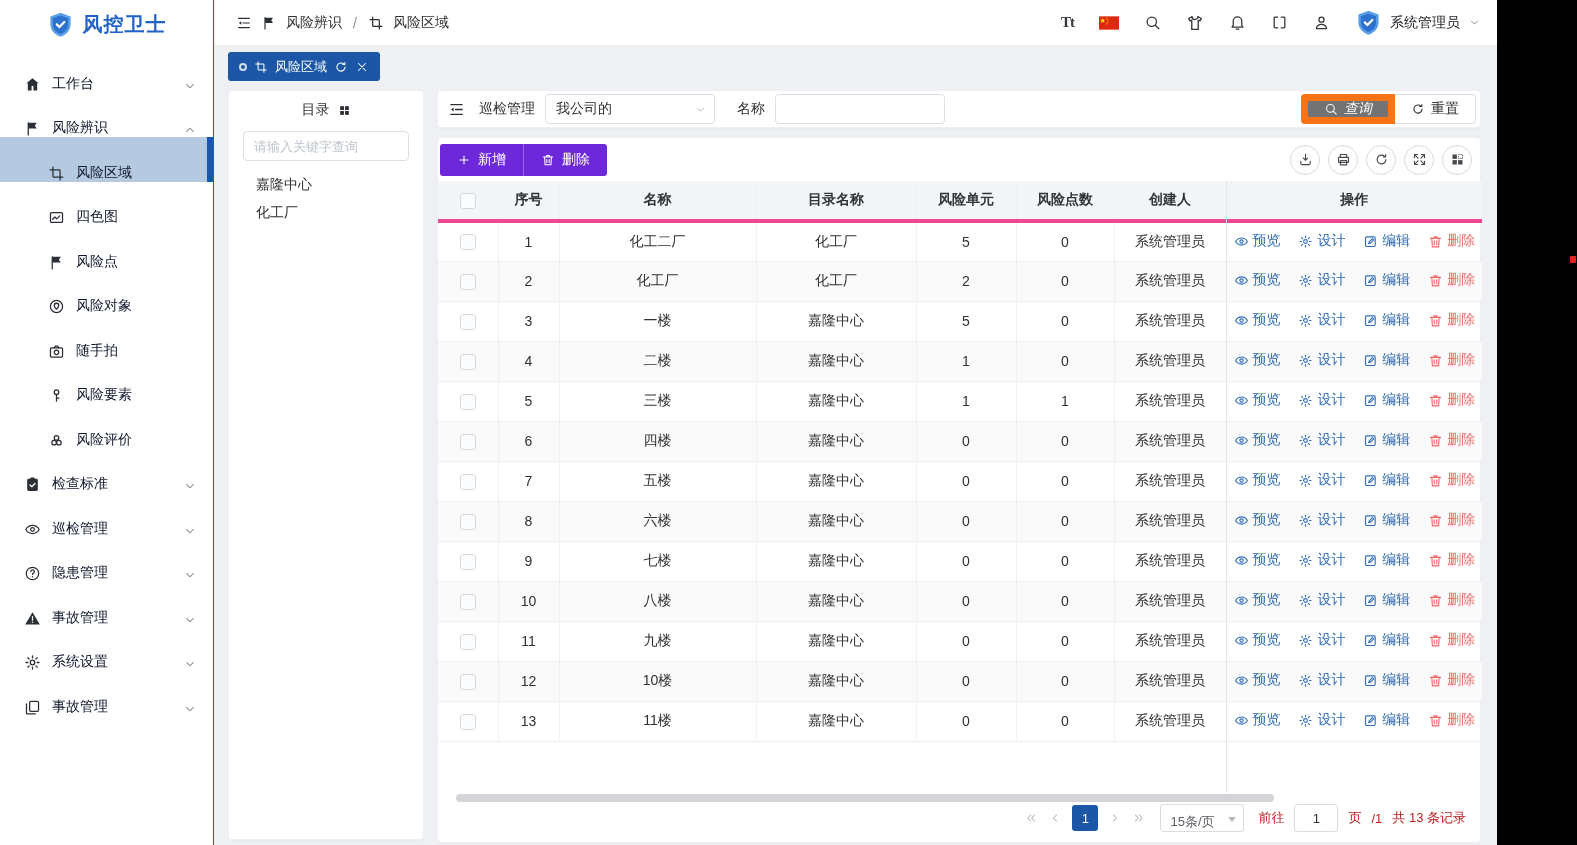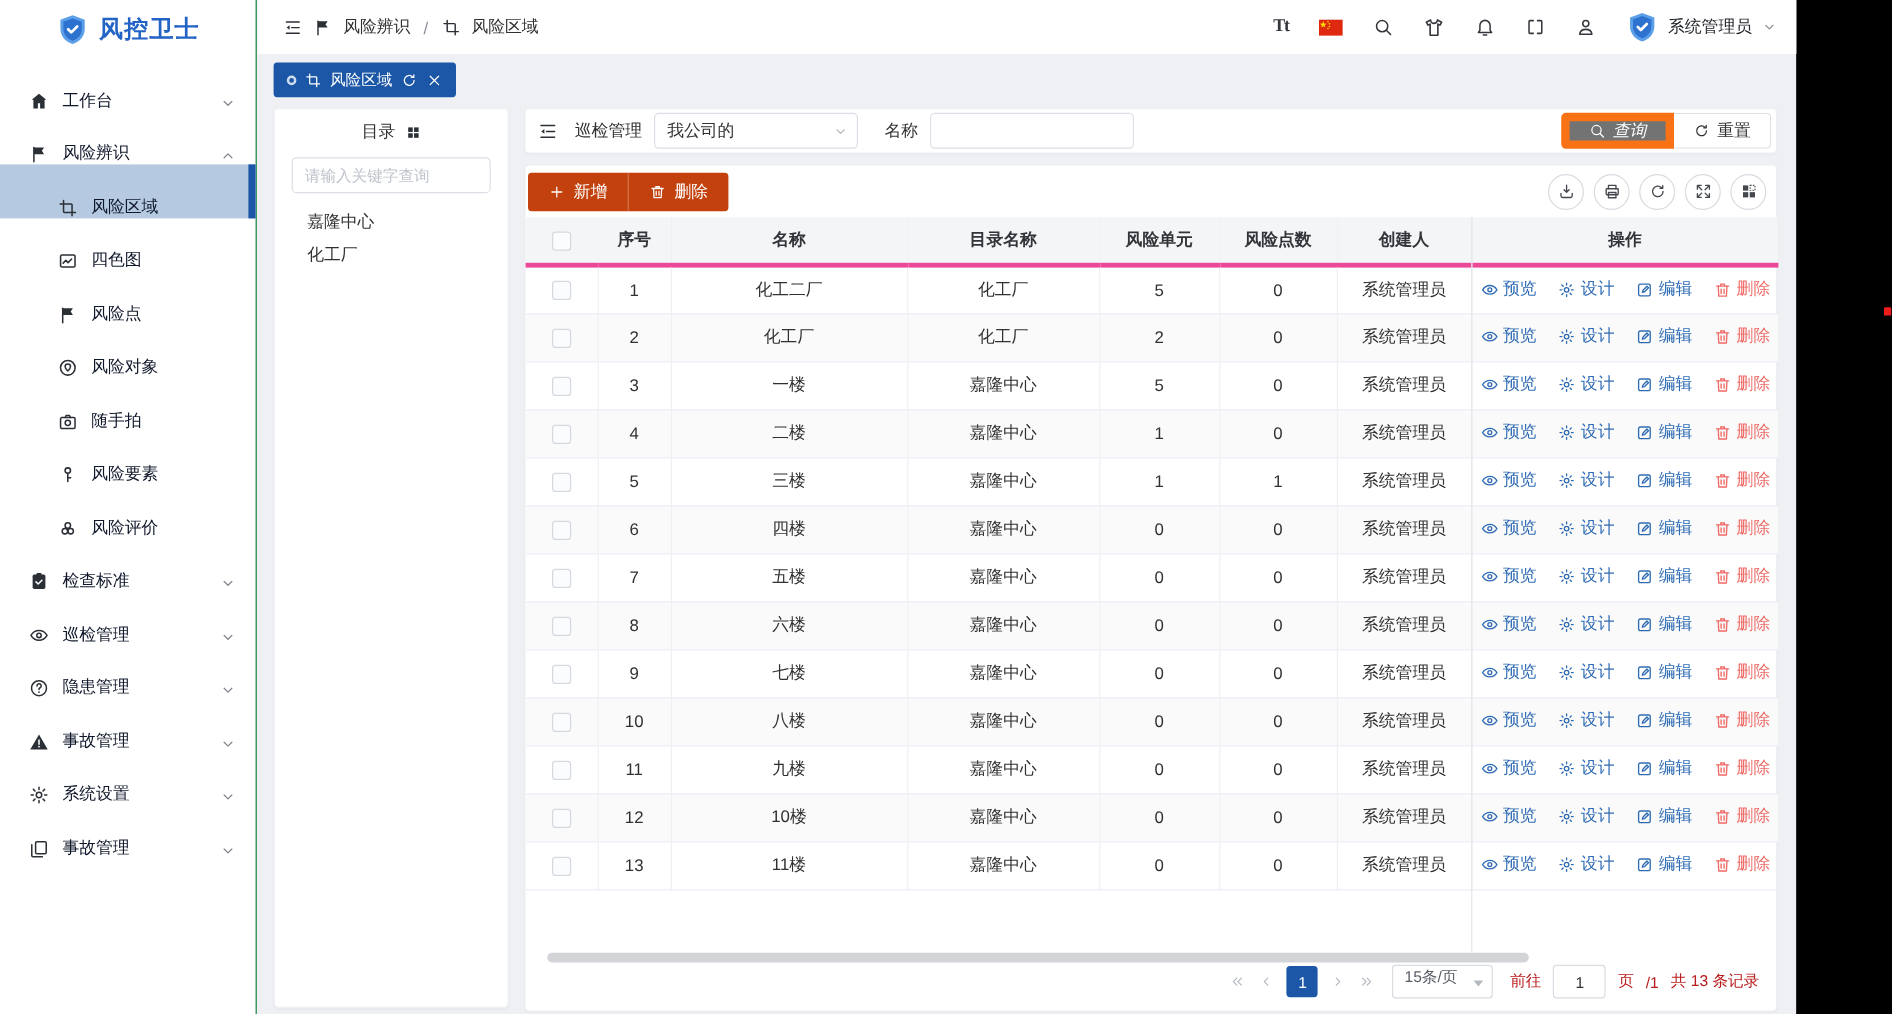"新增" .group-btn { background: #c2410c -> #6d28d9 }
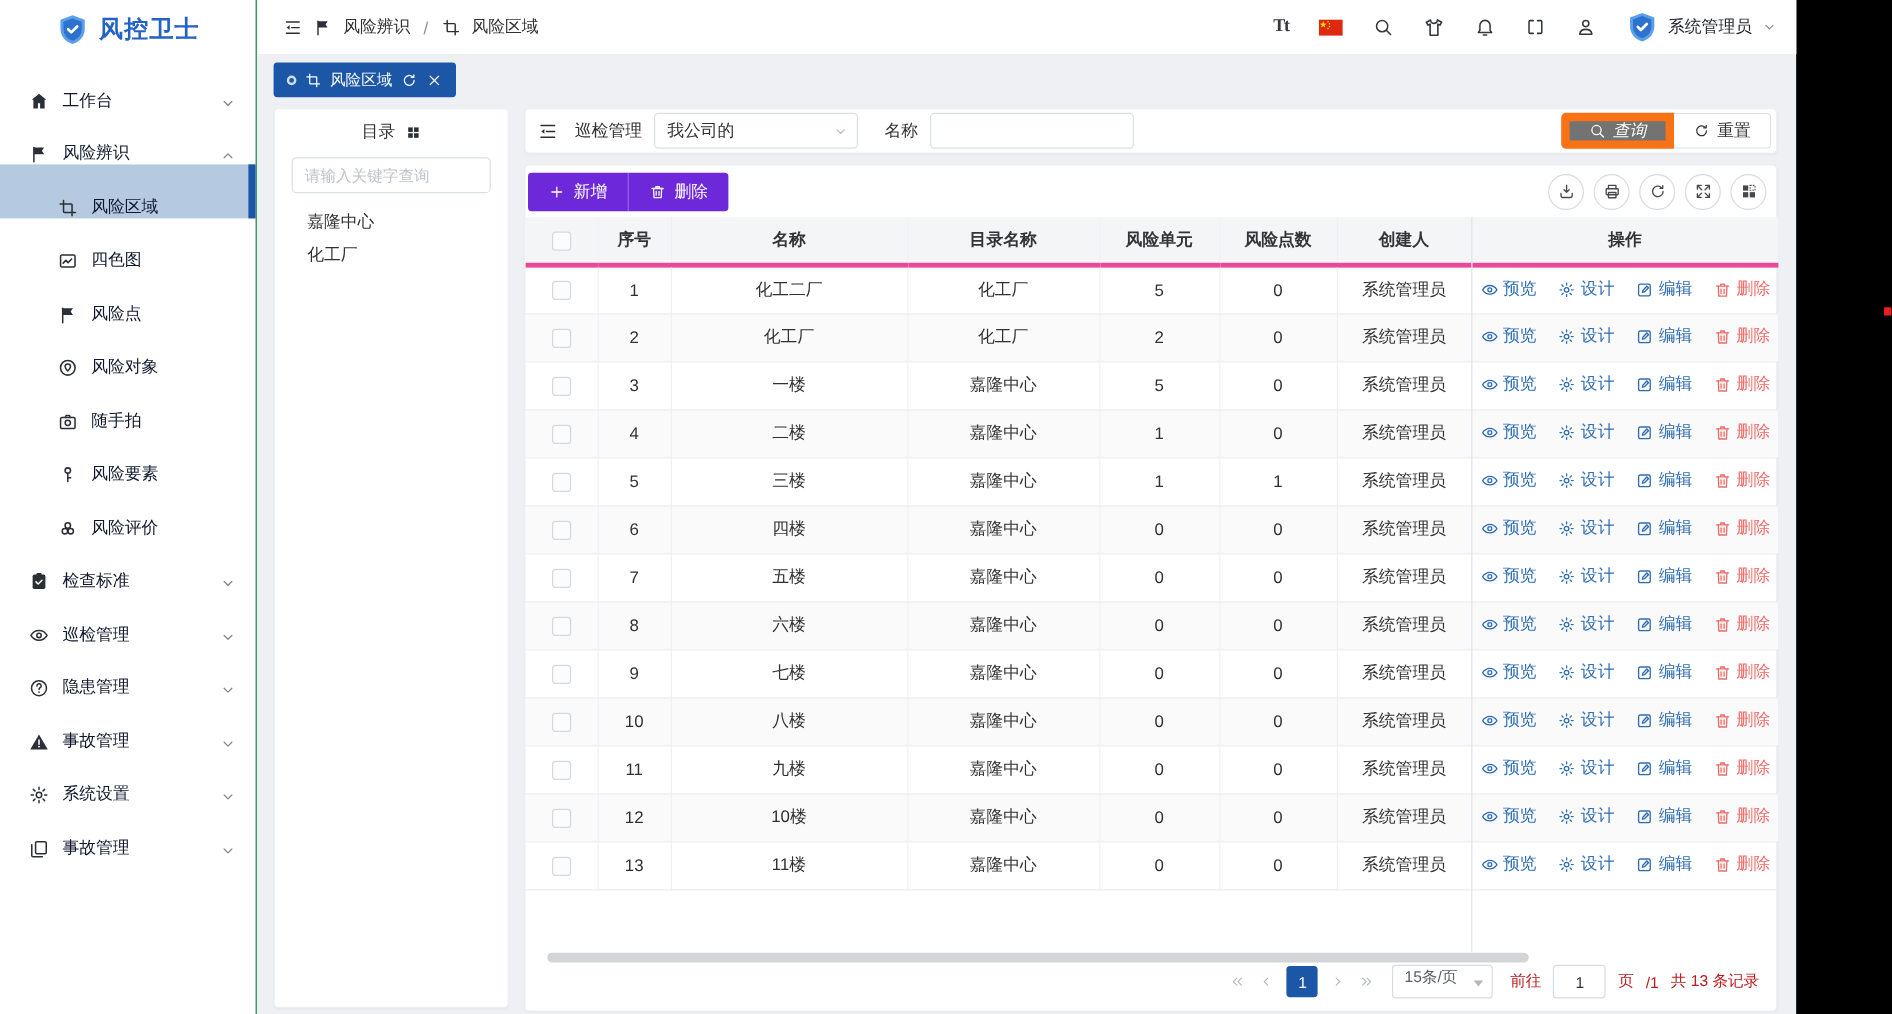"15条/页" .pg-size { align-items: flex-start -> flex-end }
